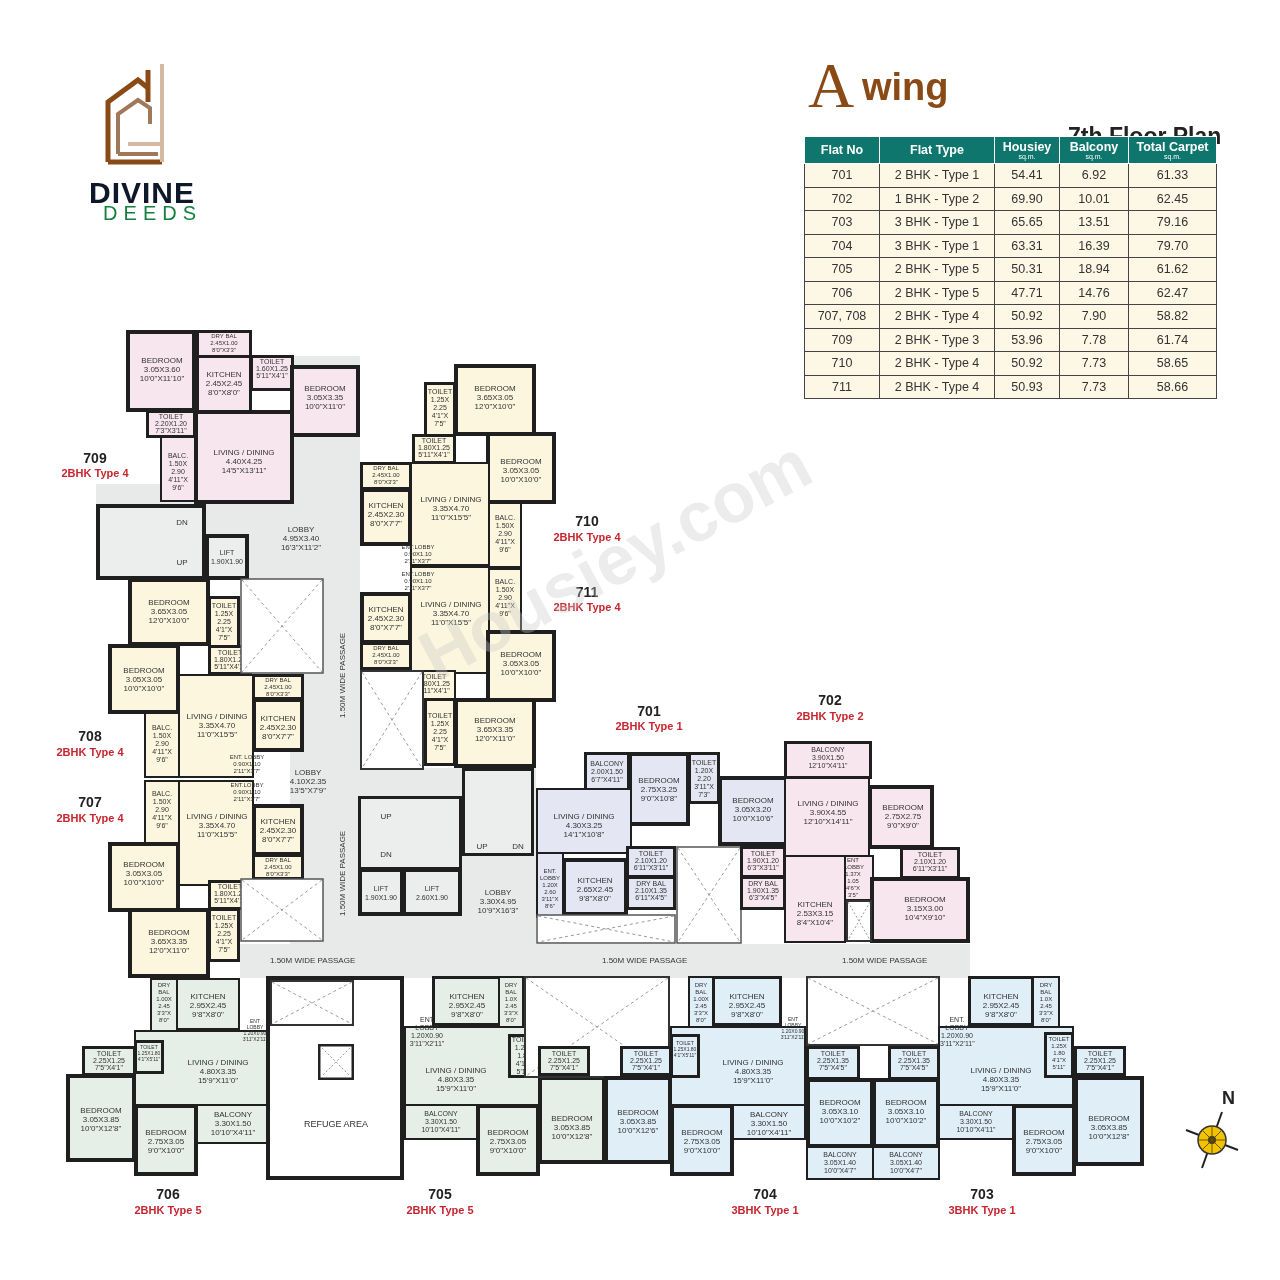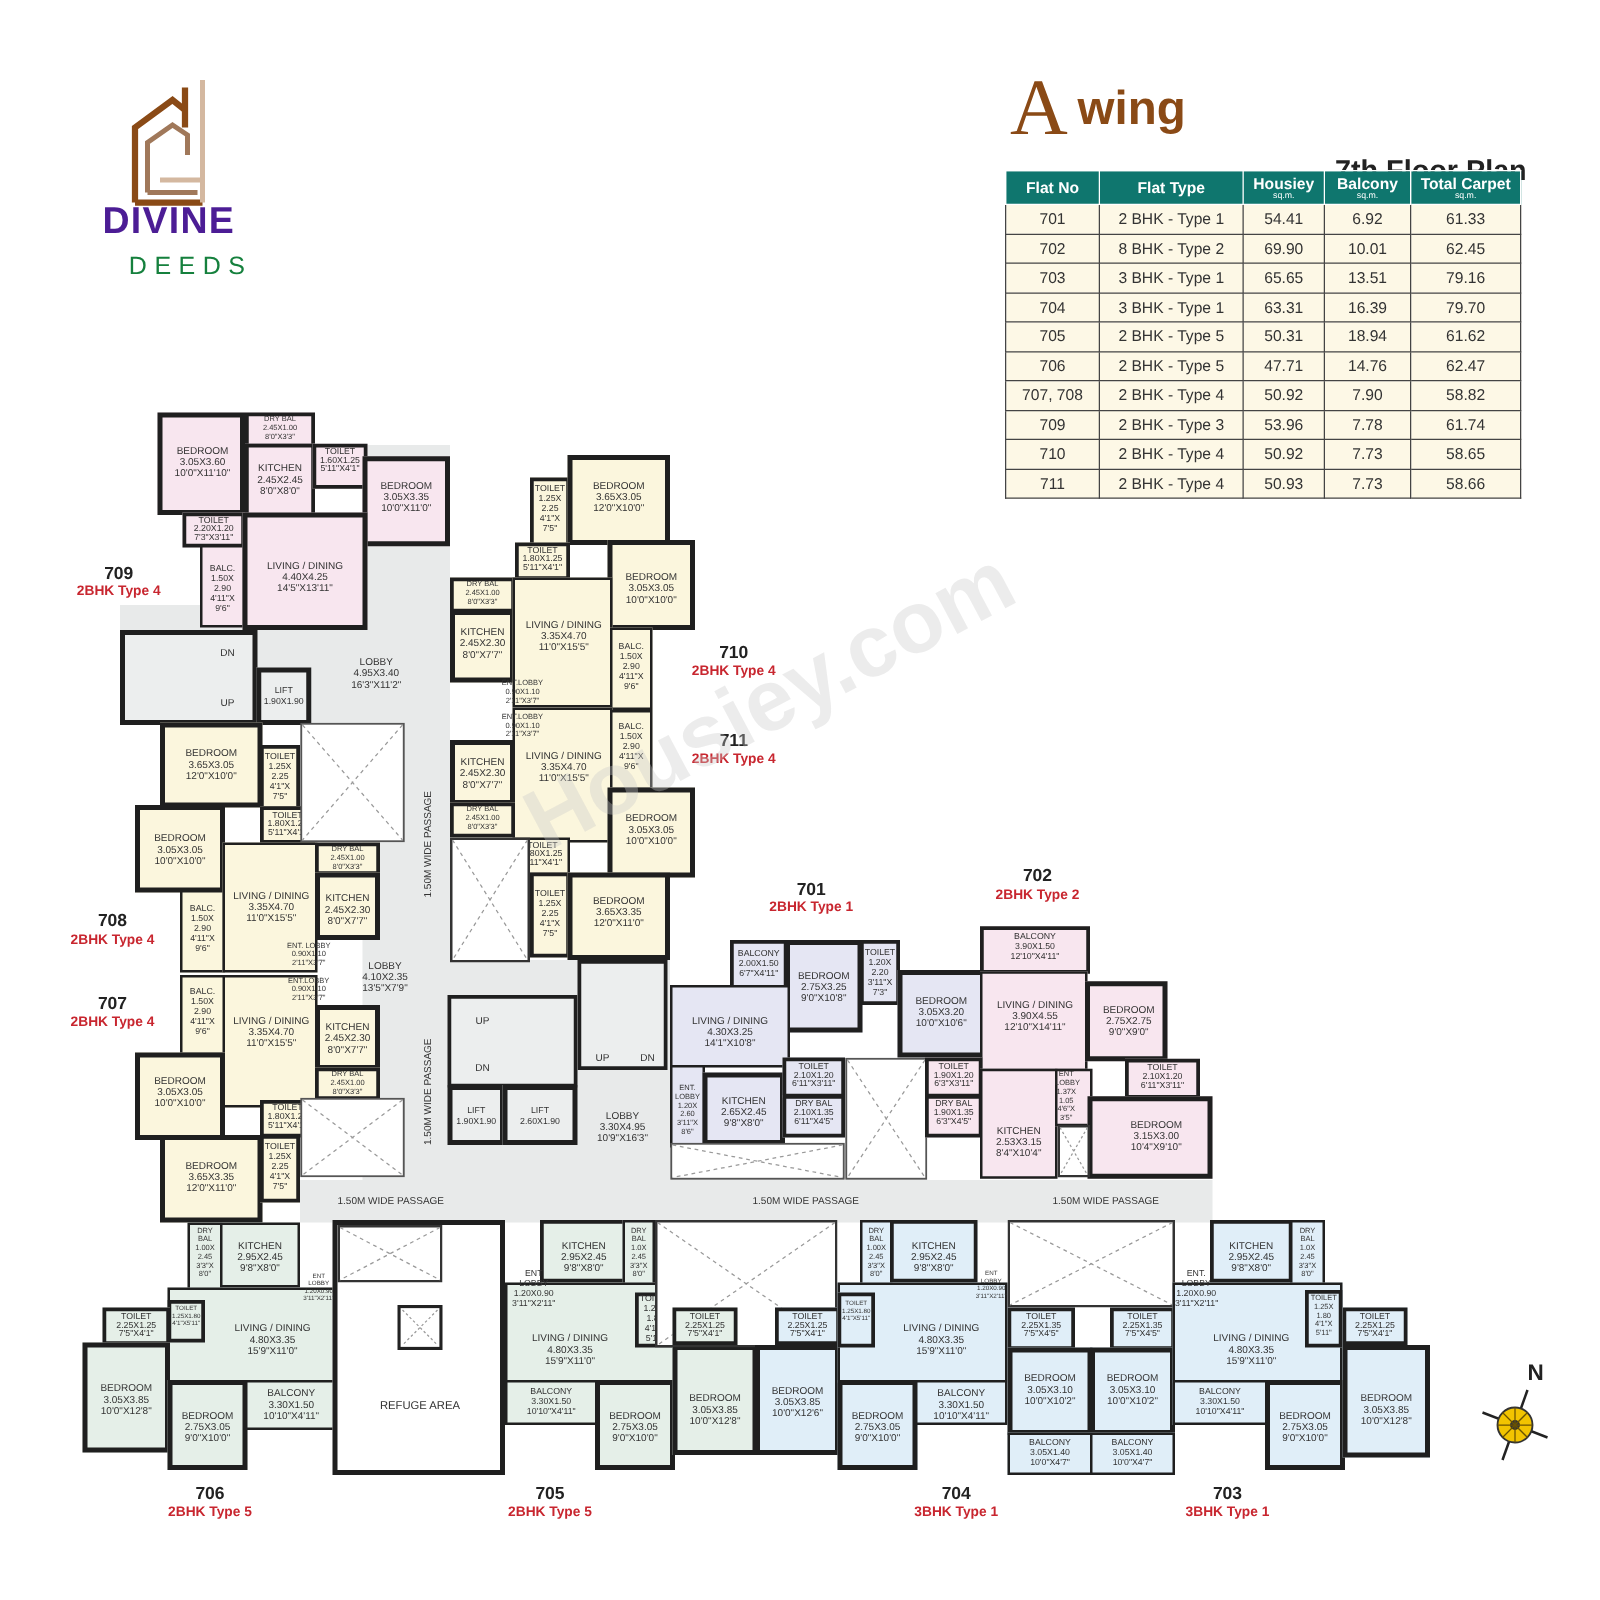"DIVINE" .brand1 { color: #4c1d95 -> #0f172a; text-align: left -> center; top: 160px -> 176px }
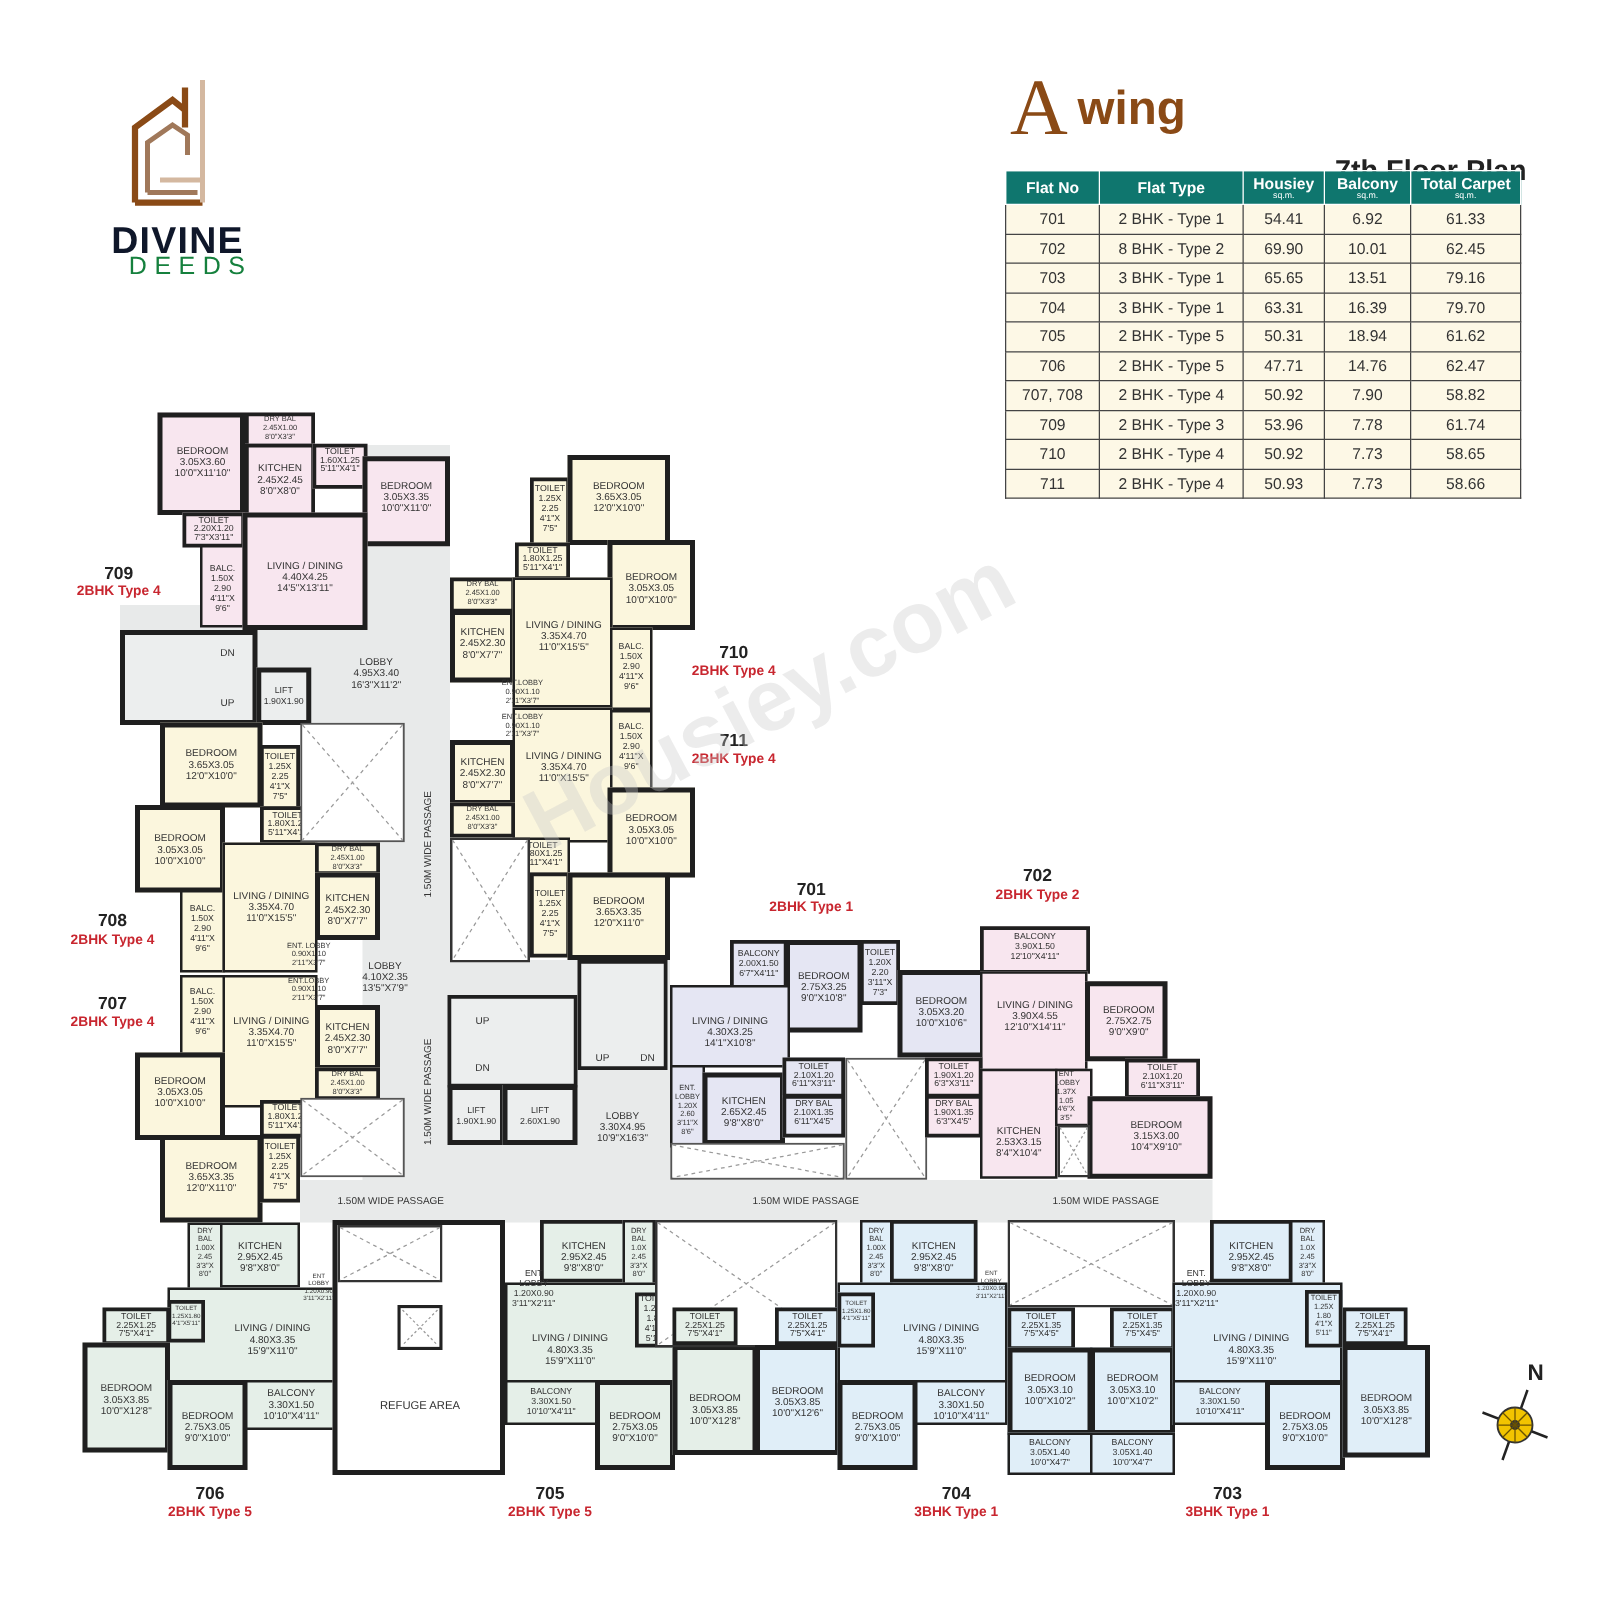"8 BHK - Type 2" td { text: 8 -> 1 }
